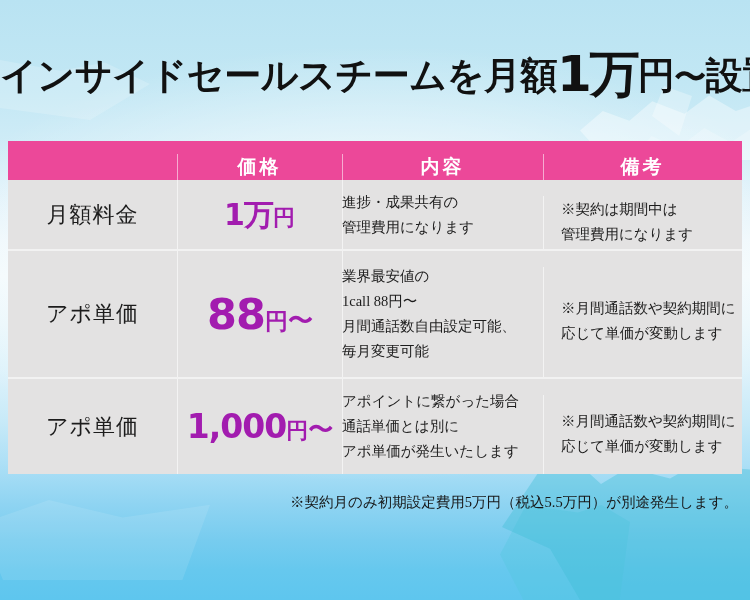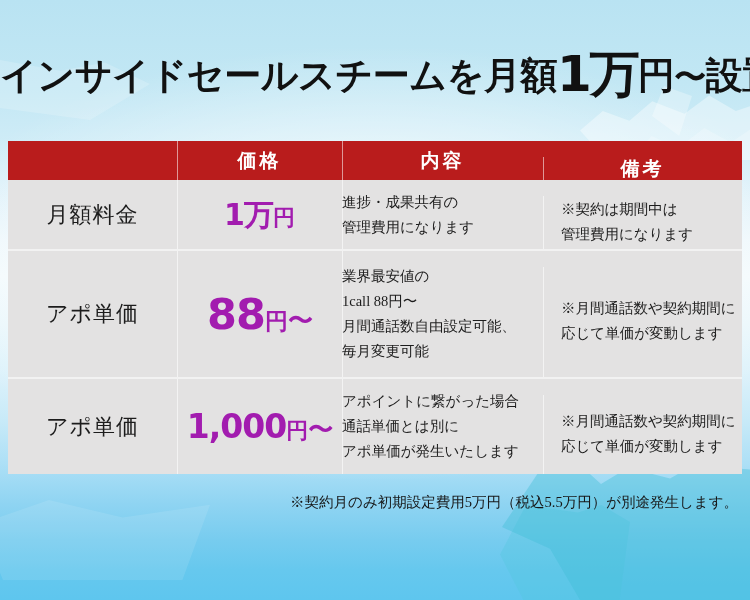"価格" .head-row { align-items: none -> flex-end; background: #b91c1c -> #ec4899 }
